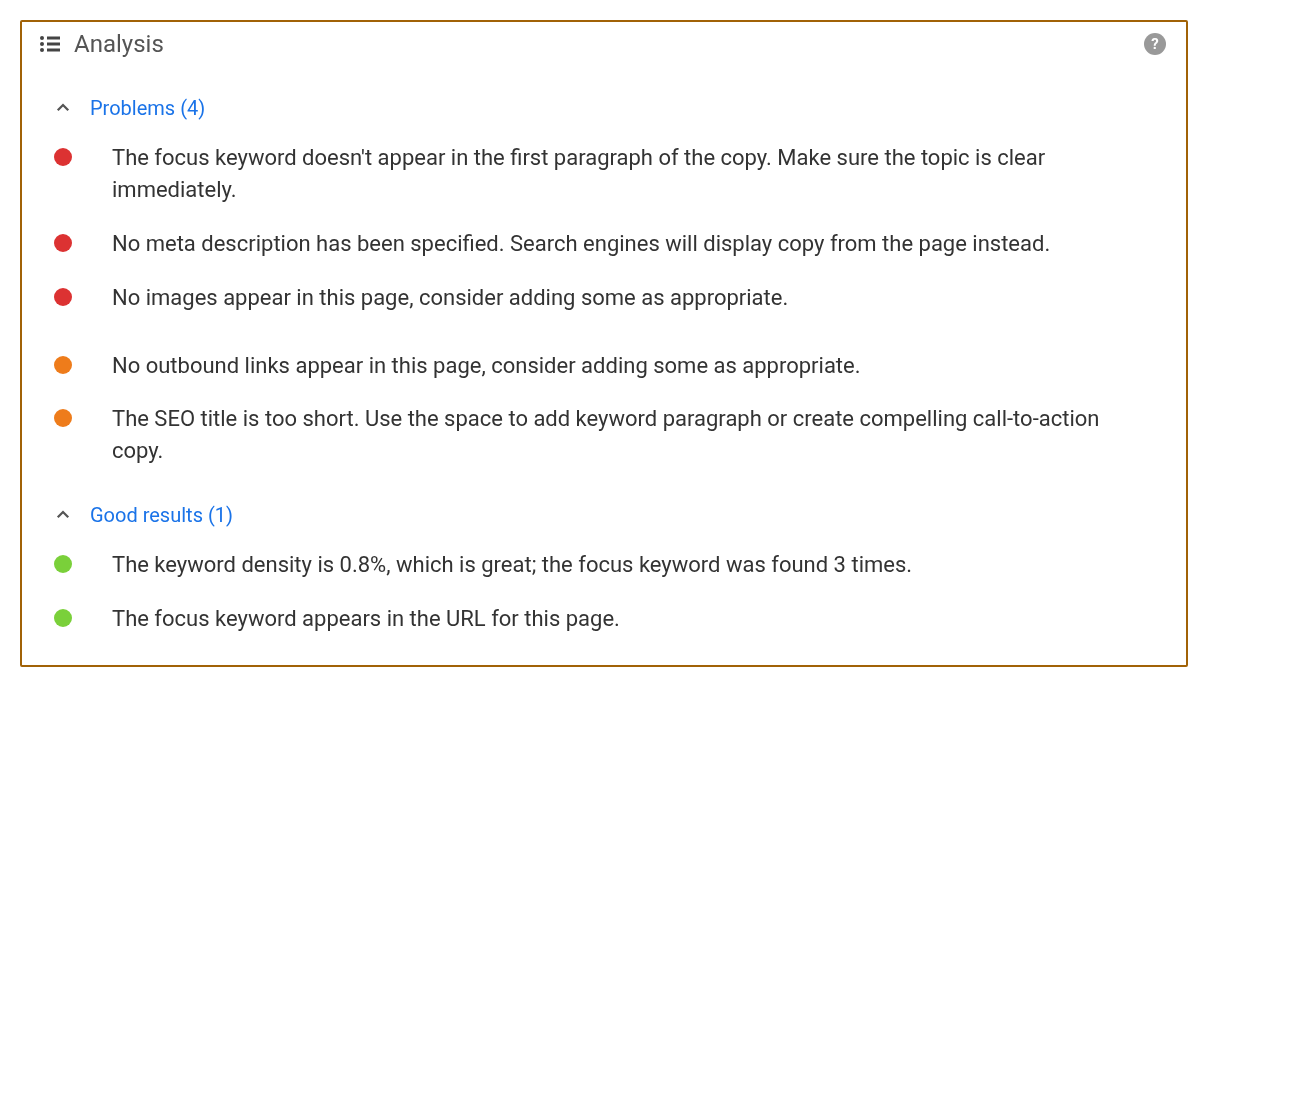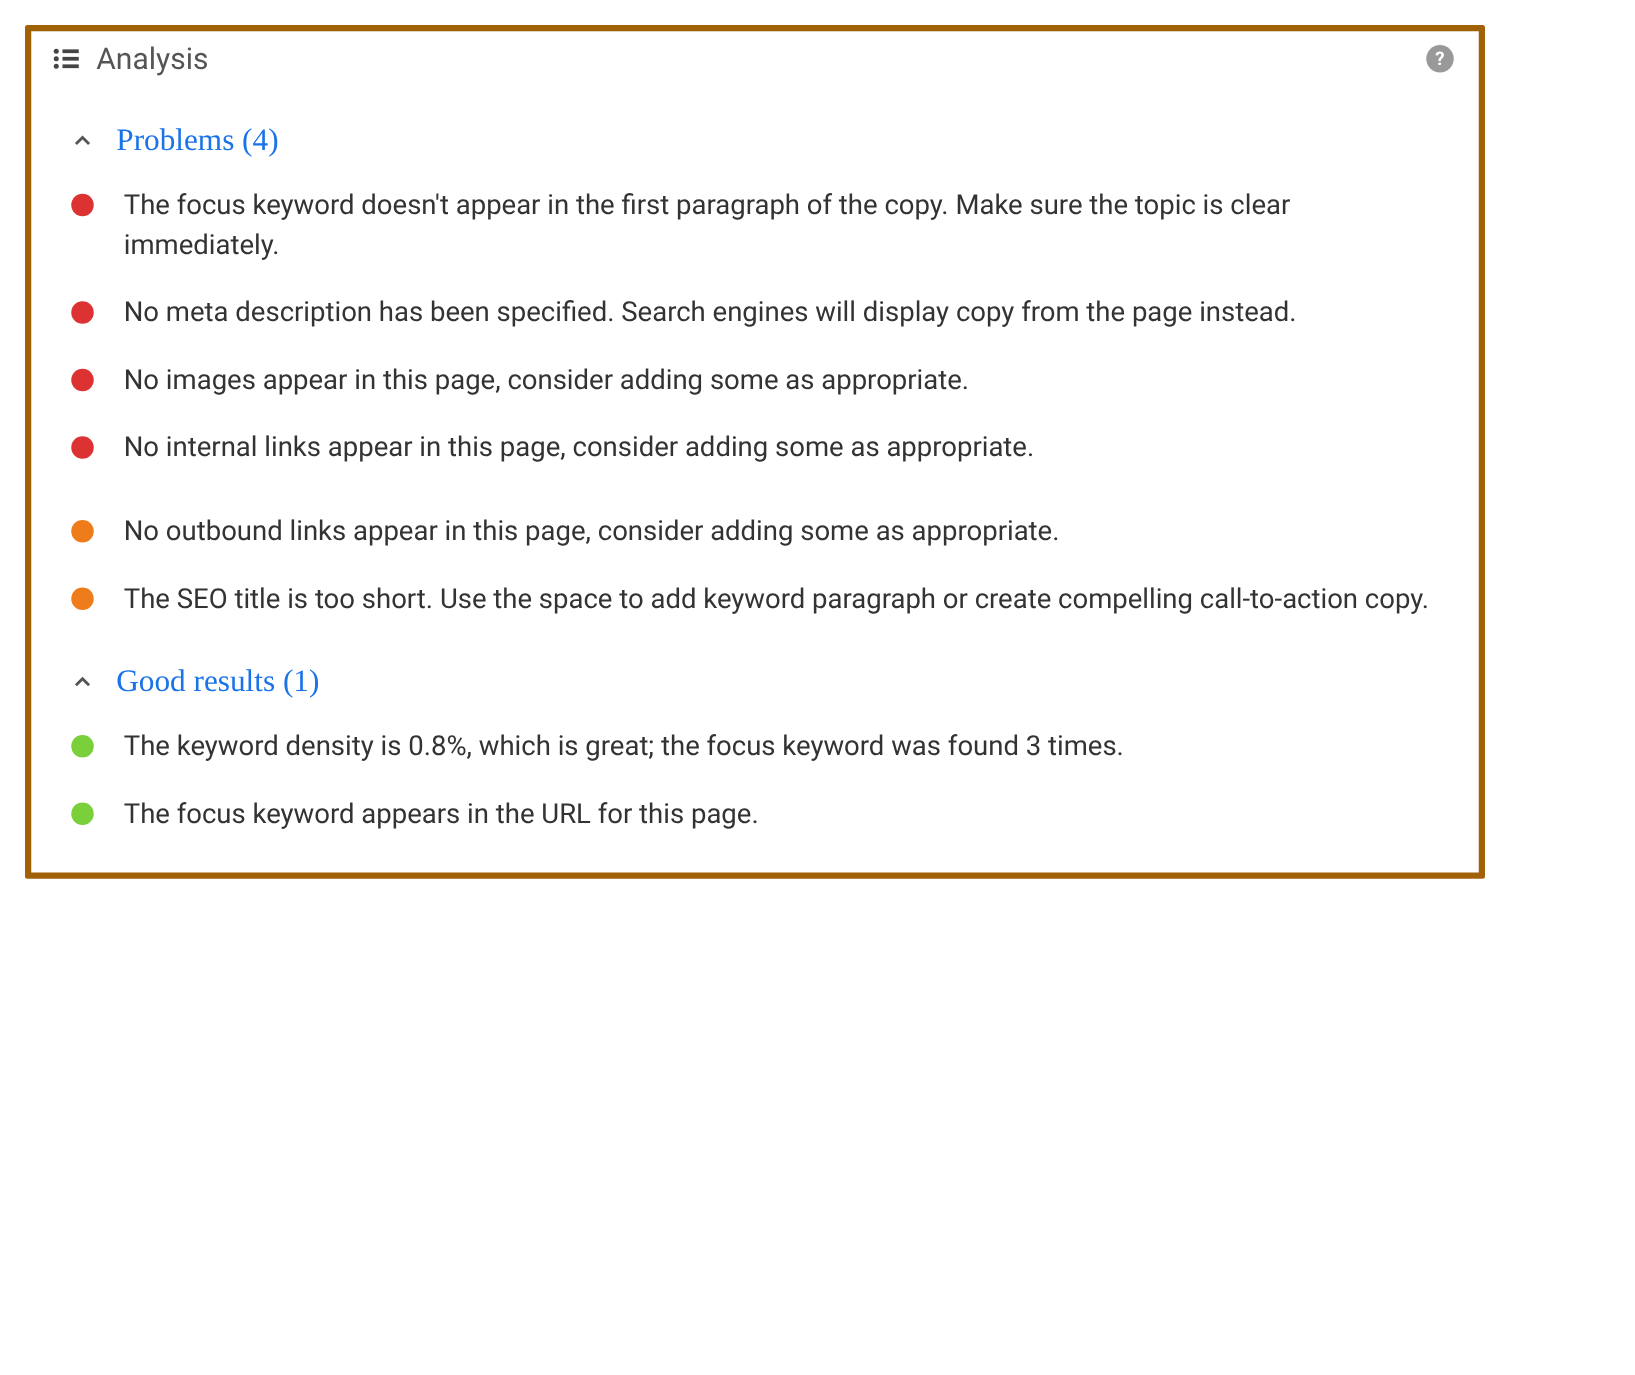"Analysis" .panel { border: 5px solid #a16207 -> 2px solid #a16207 }
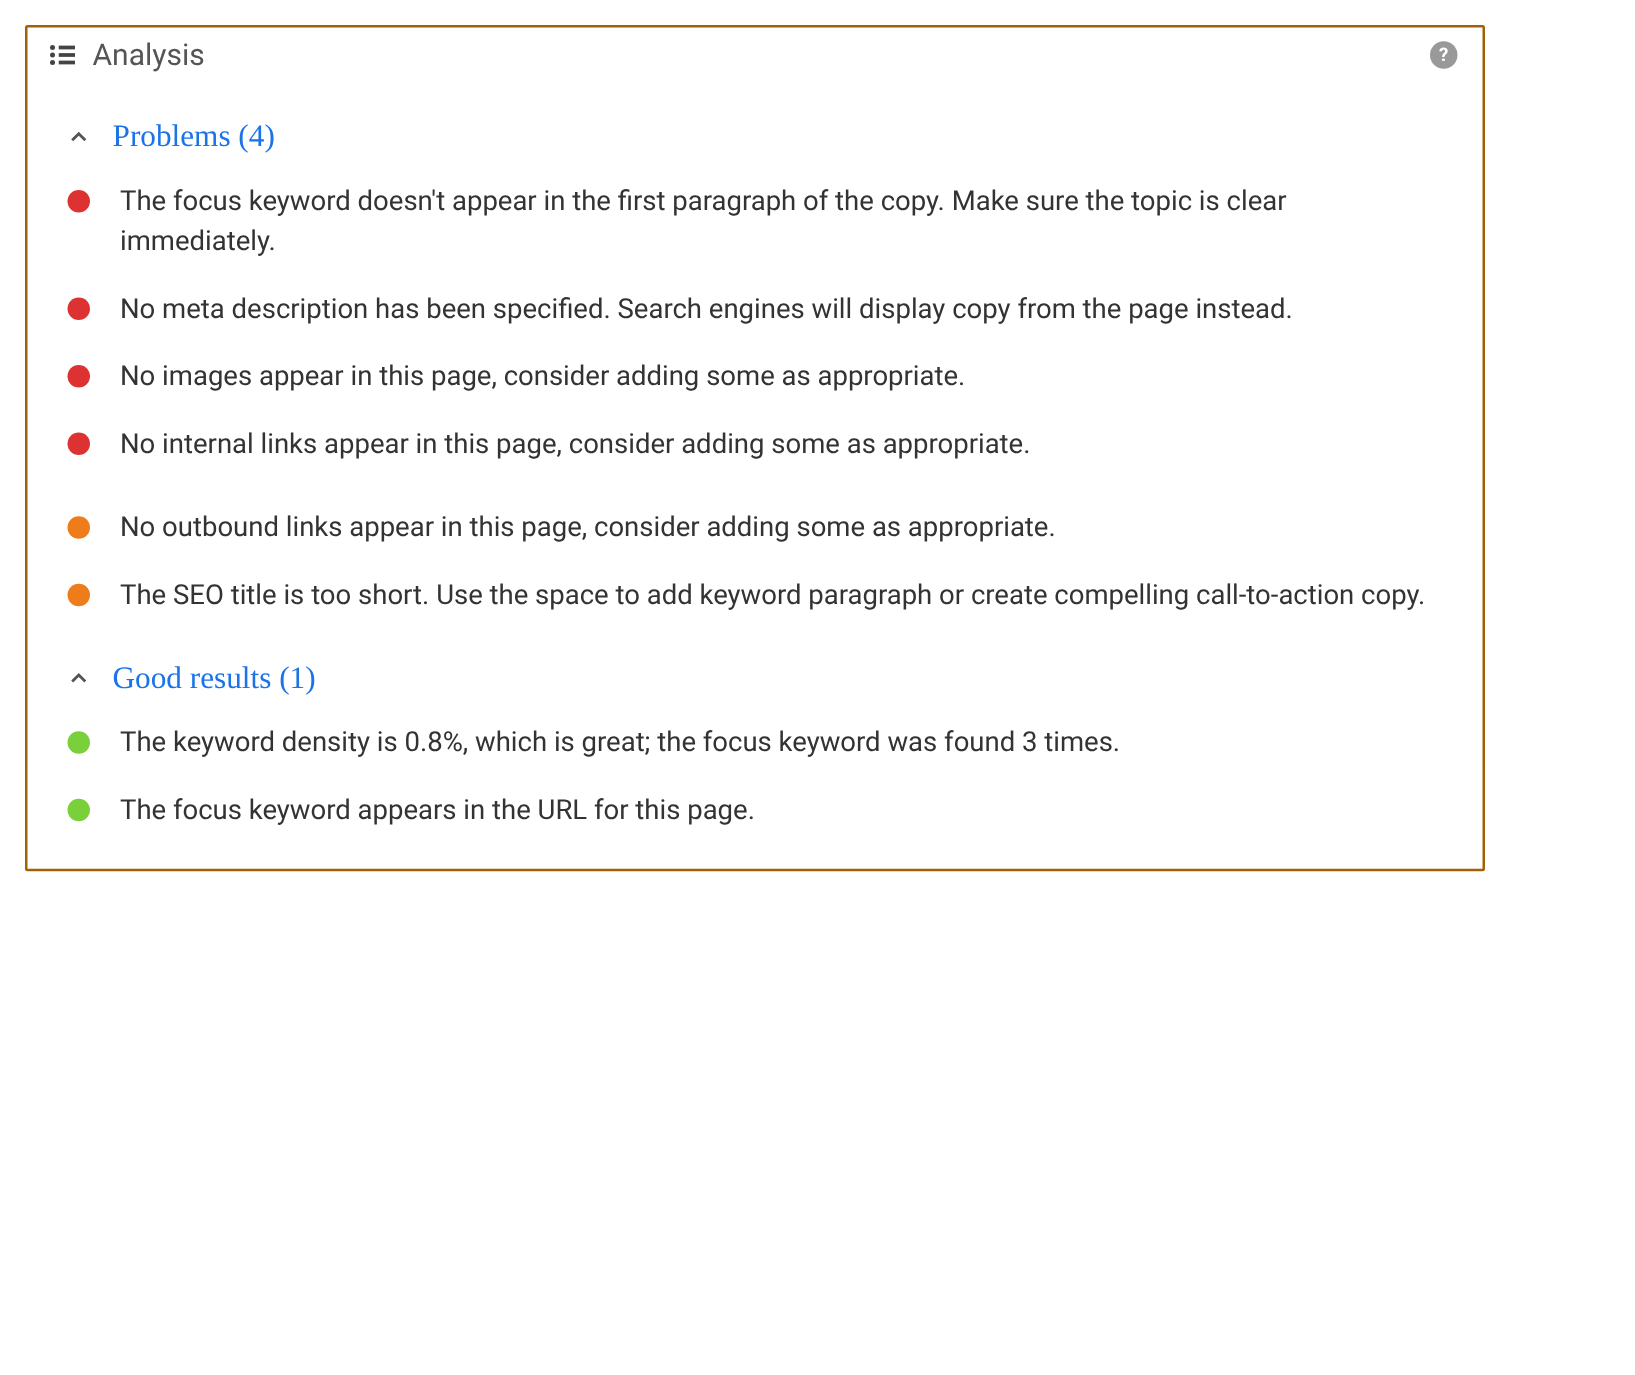"Problems (4)" .section-title { font-family: Liberation Serif, serif -> none; font-size: 25px -> 20px }
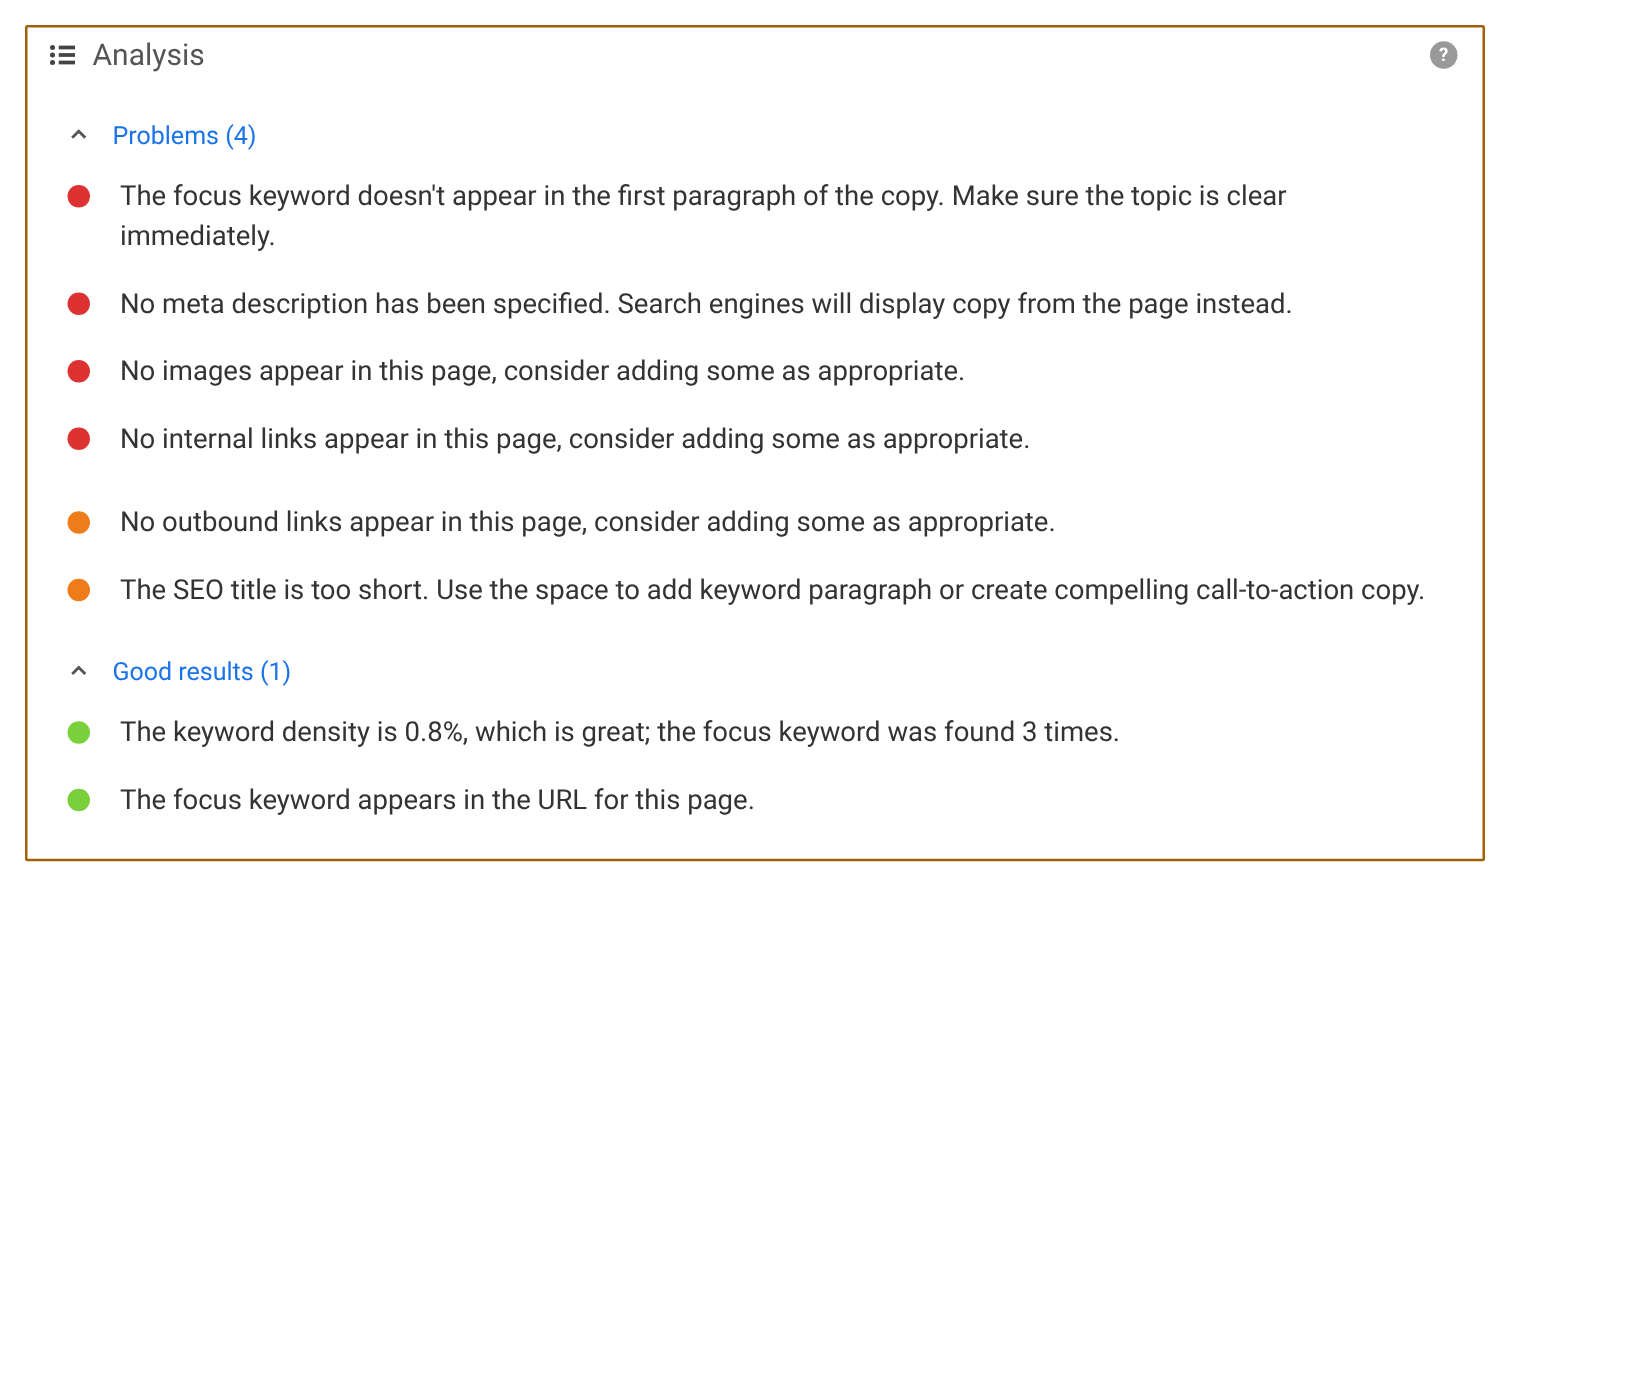"The focus keyword doesn't appear" .item-row { gap: 24px -> 40px }
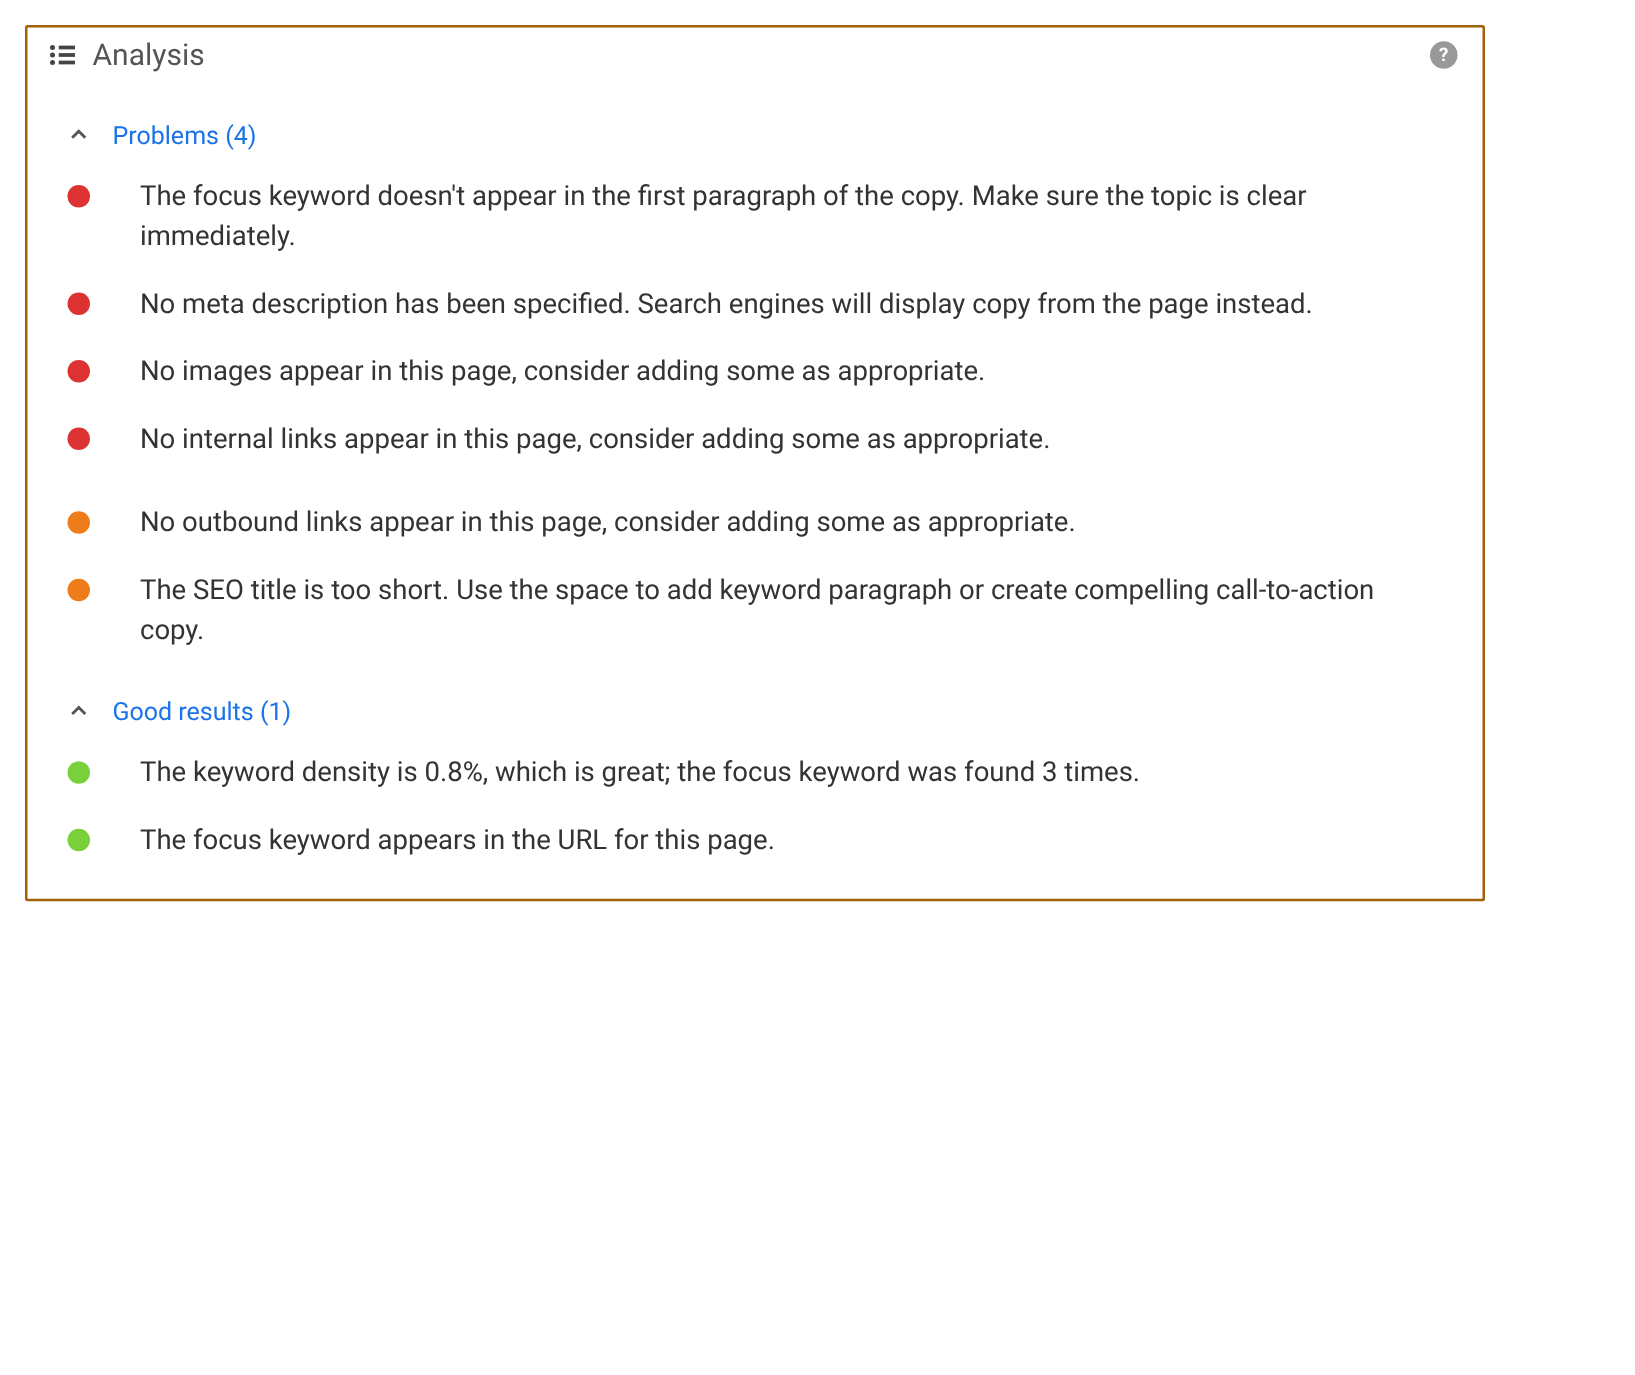"No internal links appear in" div.item-row { html: <div> <span></span> <span>No internal links appear in this page, consider adding some as appropriate.</span> </div> -> none }
